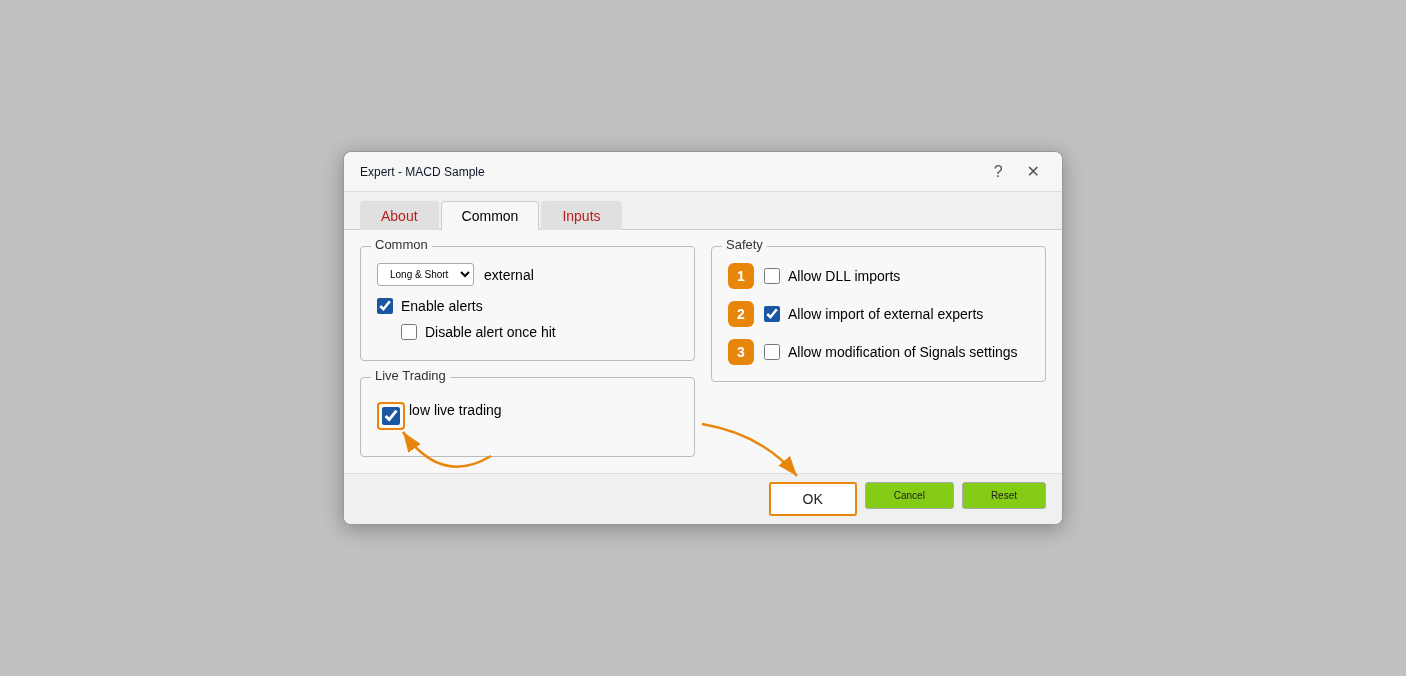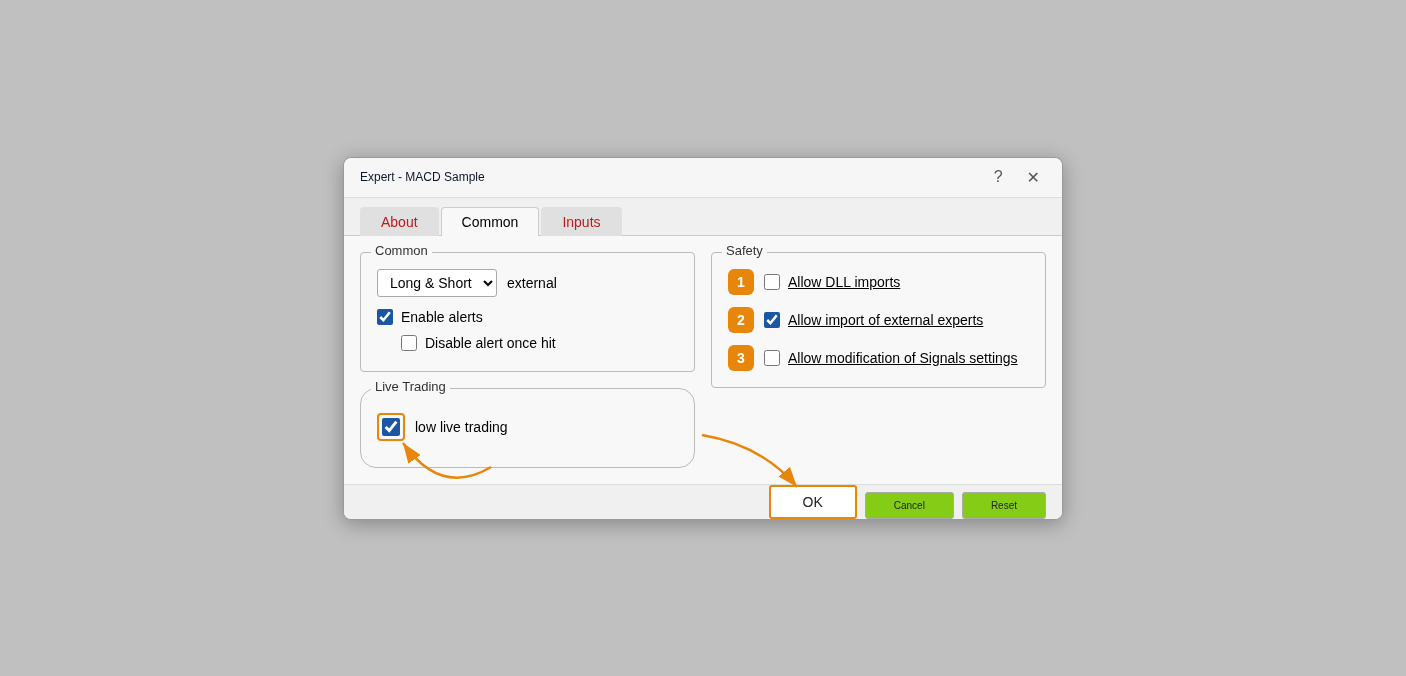"Long & Short" select { font-size: 14px -> 10px }
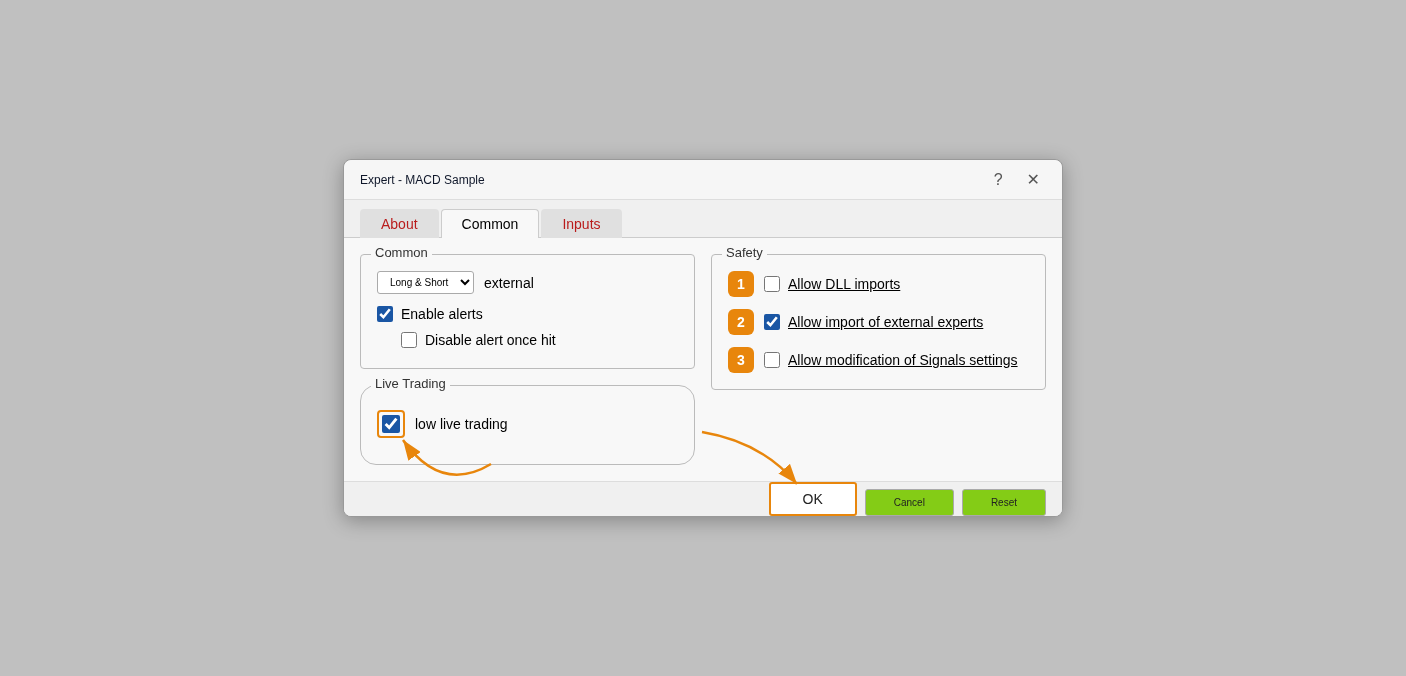"Allow DLL imports" .safety-check-label { text-decoration: underline -> none }
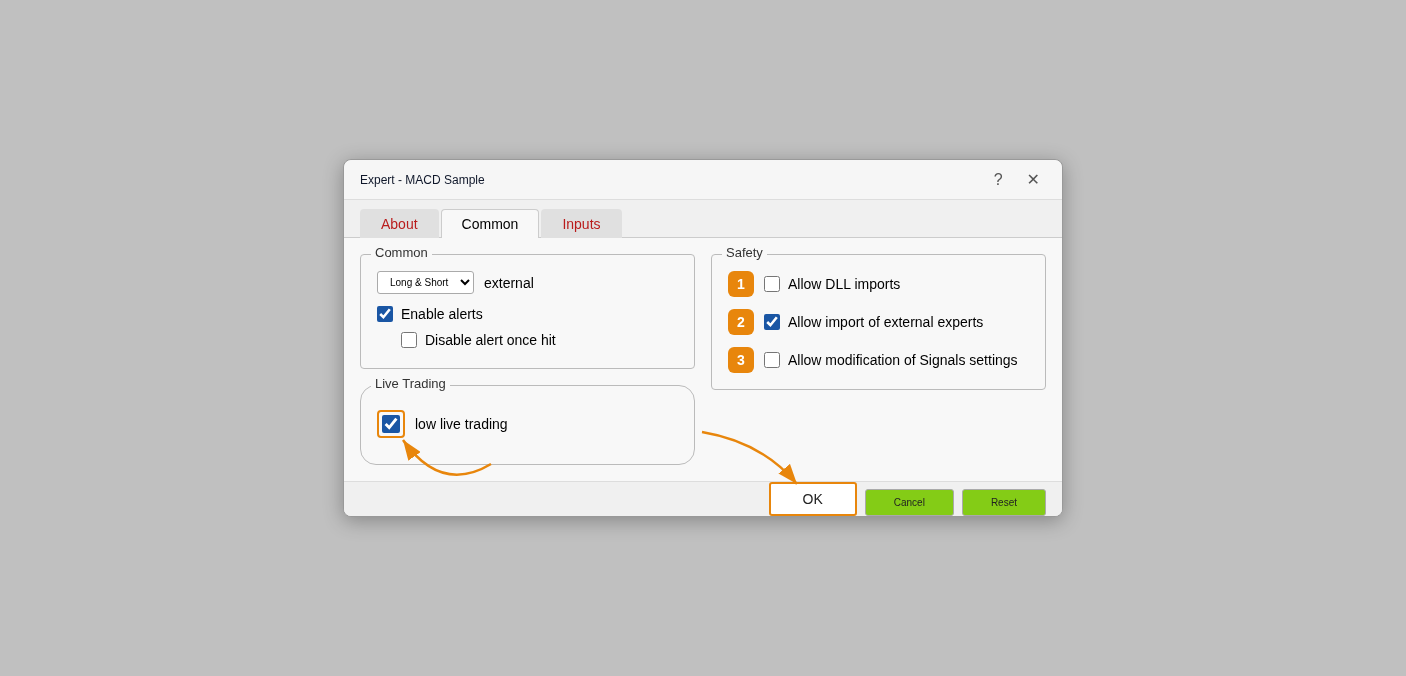"Live Trading" .live-trading-group { border-radius: 16px -> none }
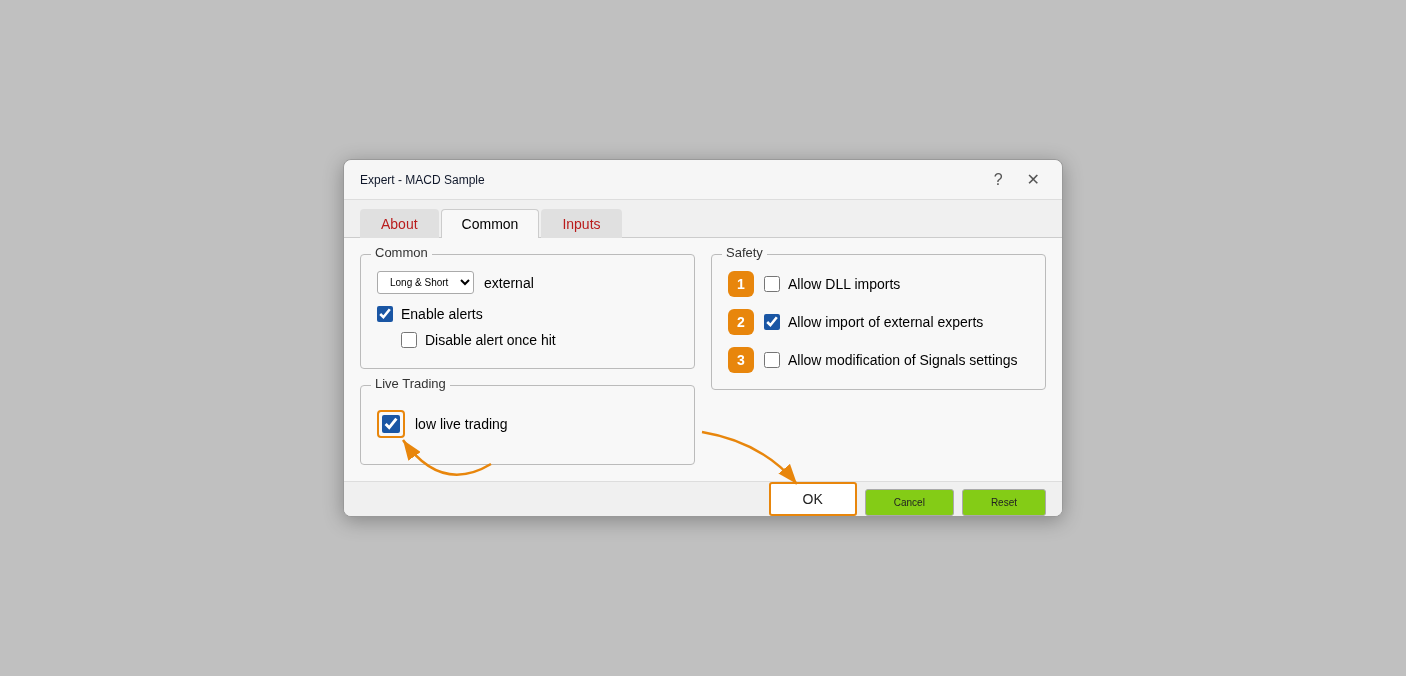"low live trading" div { align-items: center -> flex-start; gap: 10px -> 4px }
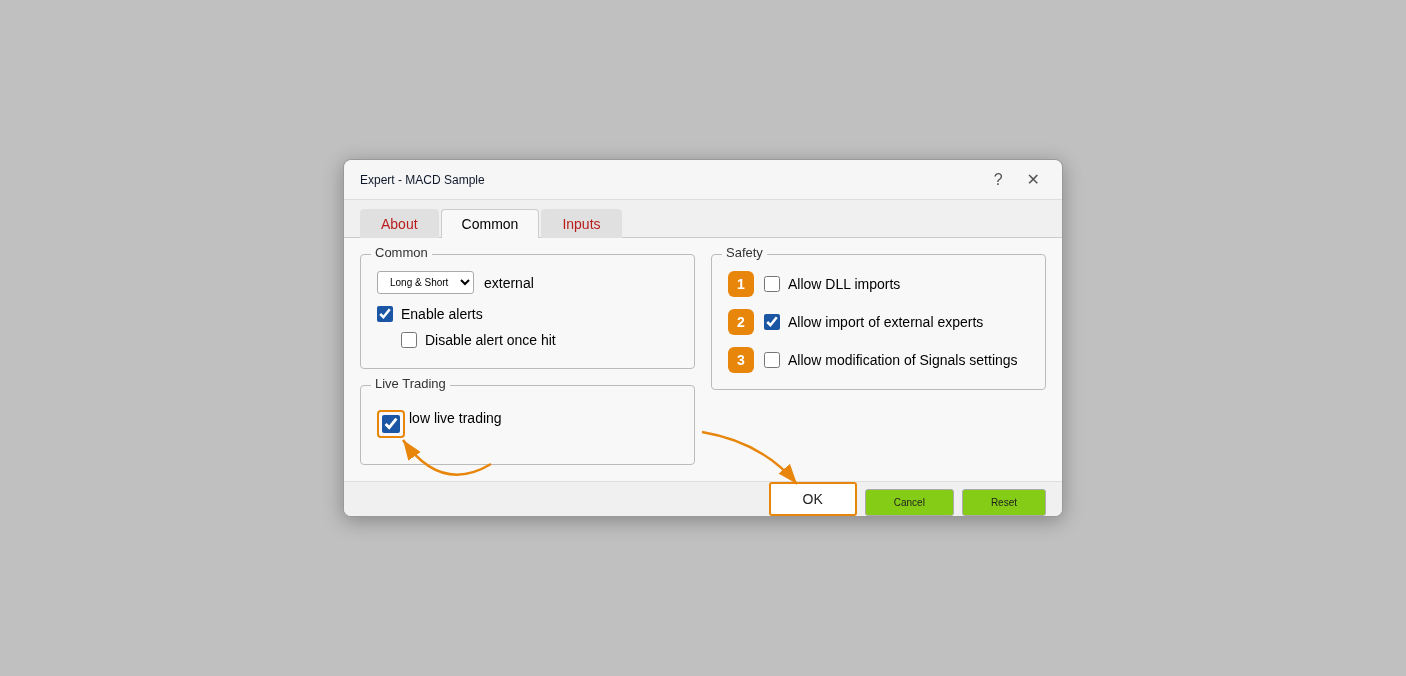"OK" .footer { align-items: flex-end -> flex-start; padding: 0 16px -> 8px 16px }
